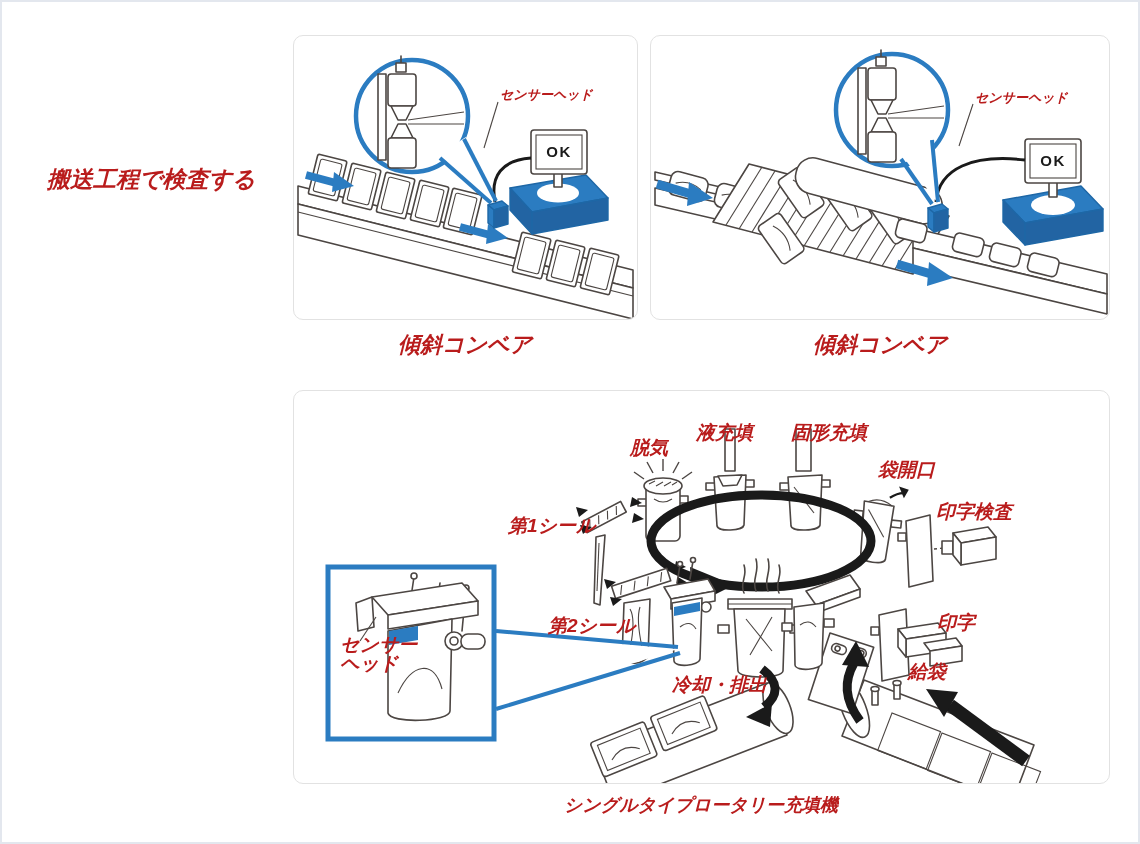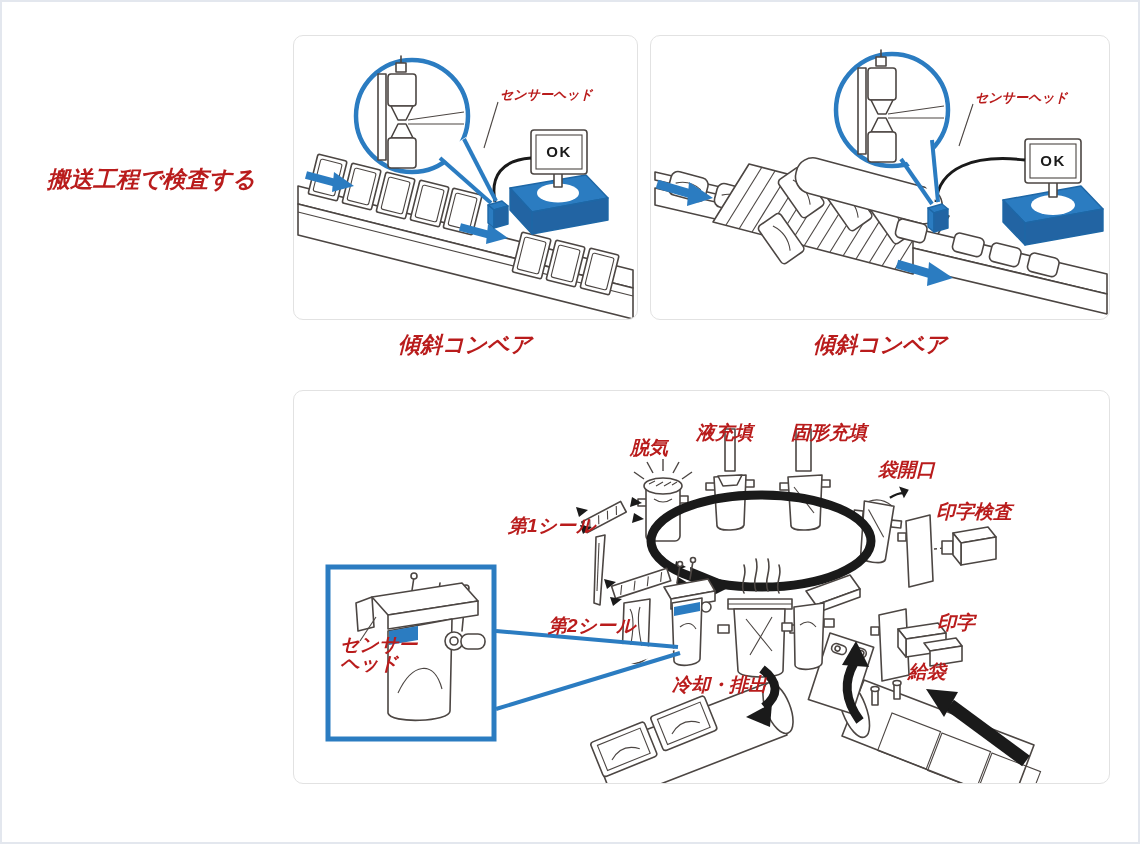"シングルタイプロータリー充填機" div.lbl { html: none -> <div>シングルタイプロータリー充填機</div> }
